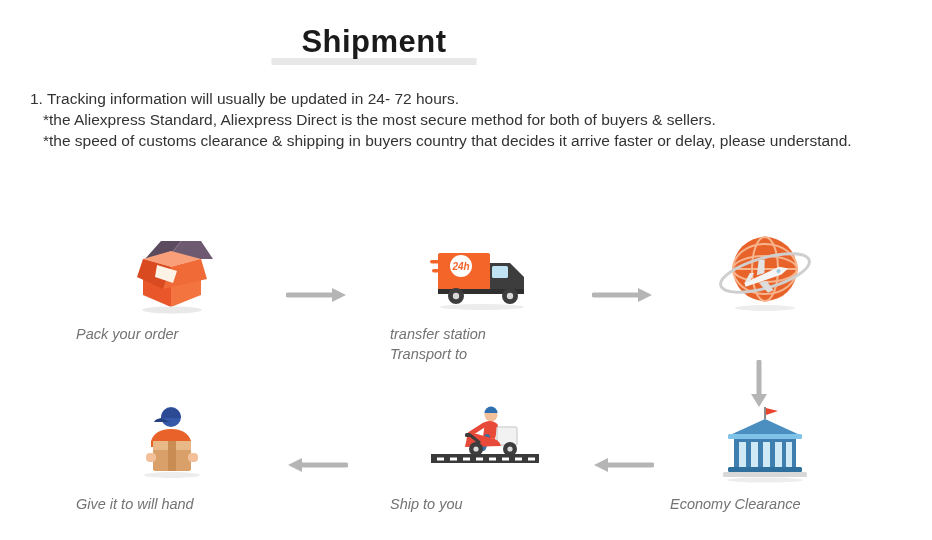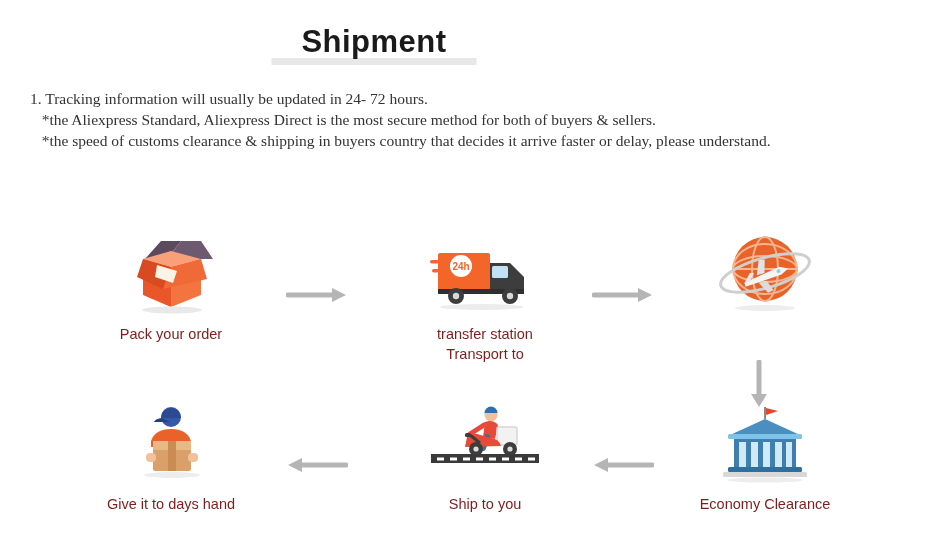"1. Tracking information will usually" .notes .line { font-family: Liberation Serif, serif -> none }
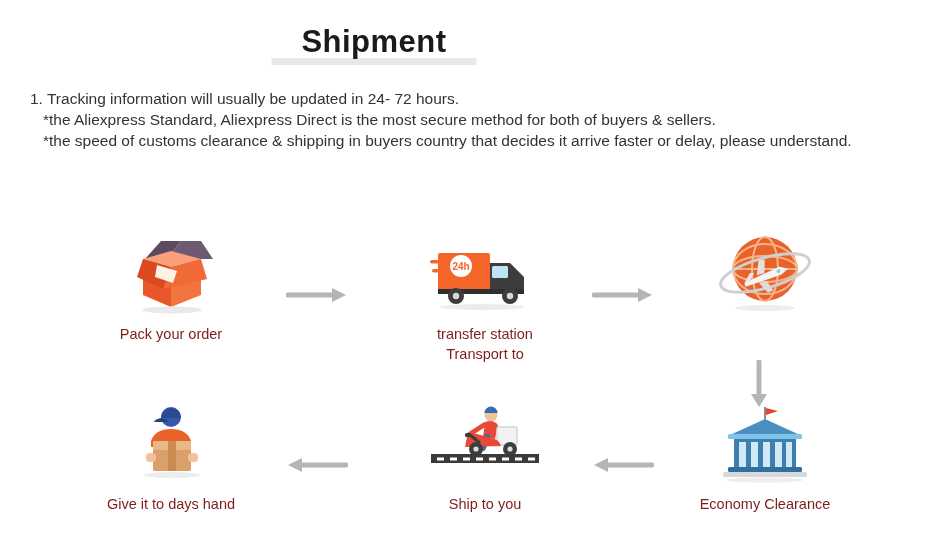"24h" .node { font-style: none -> italic; text-align: center -> left }
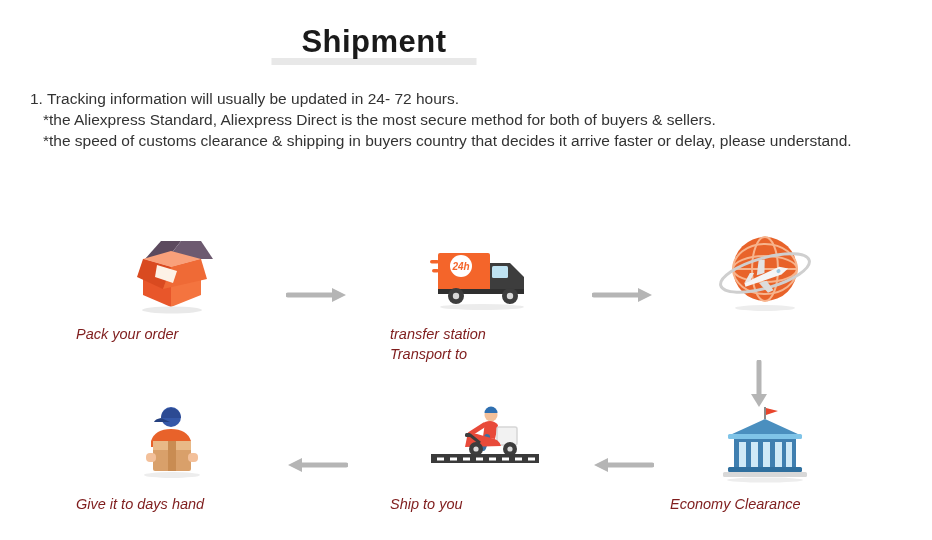"Pack your order" .node .caption { color: #7f1d1d -> #737373 }
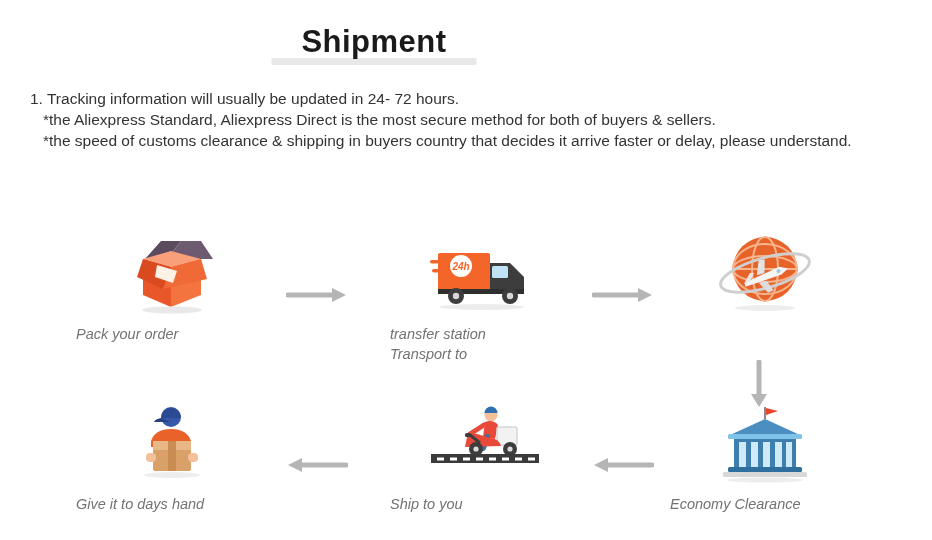"Give it to days hand" div { text: days -> will }
